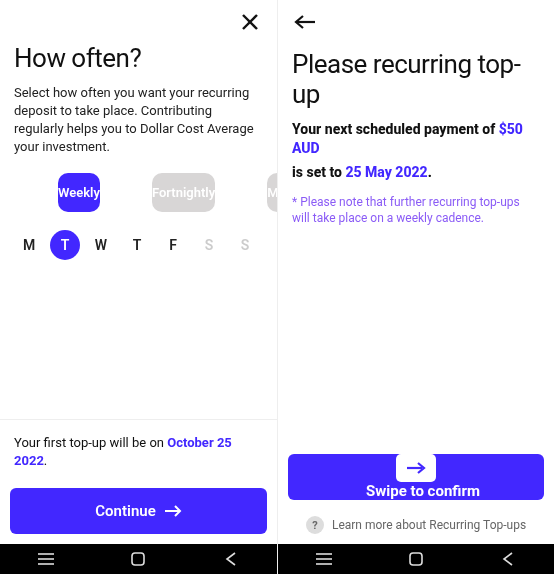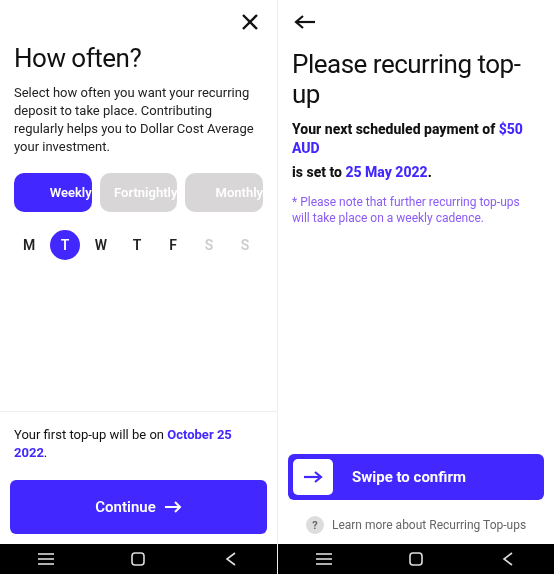"Weekly" .pill { margin-left: none -> 44px; text-align: right -> left }
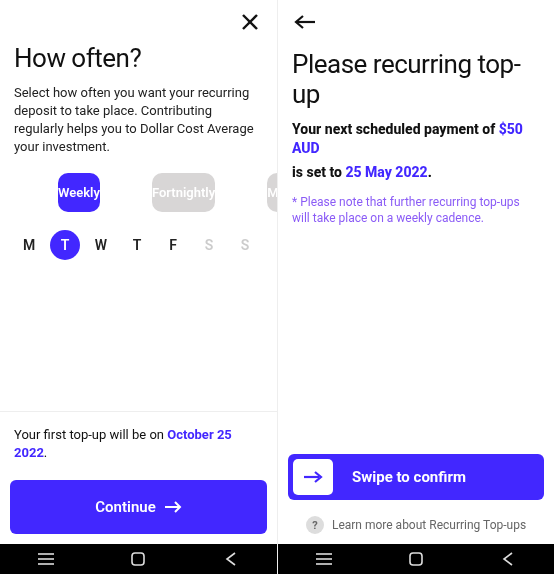"Swipe to confirm" .swipe-btn { flex-direction: none -> column }
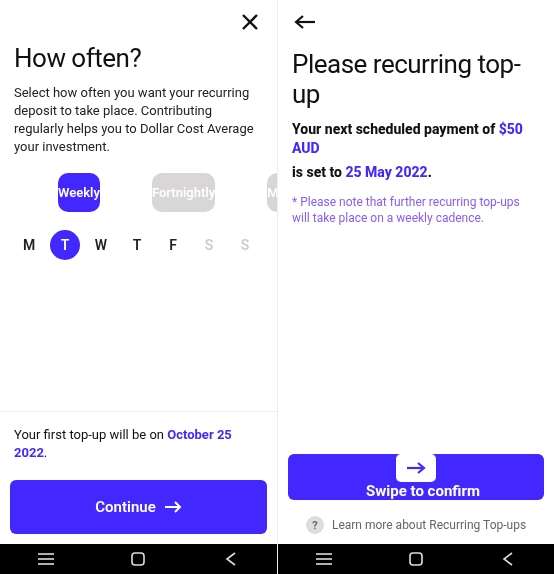"Continue" .continue-btn { height: 54px -> 46px }
